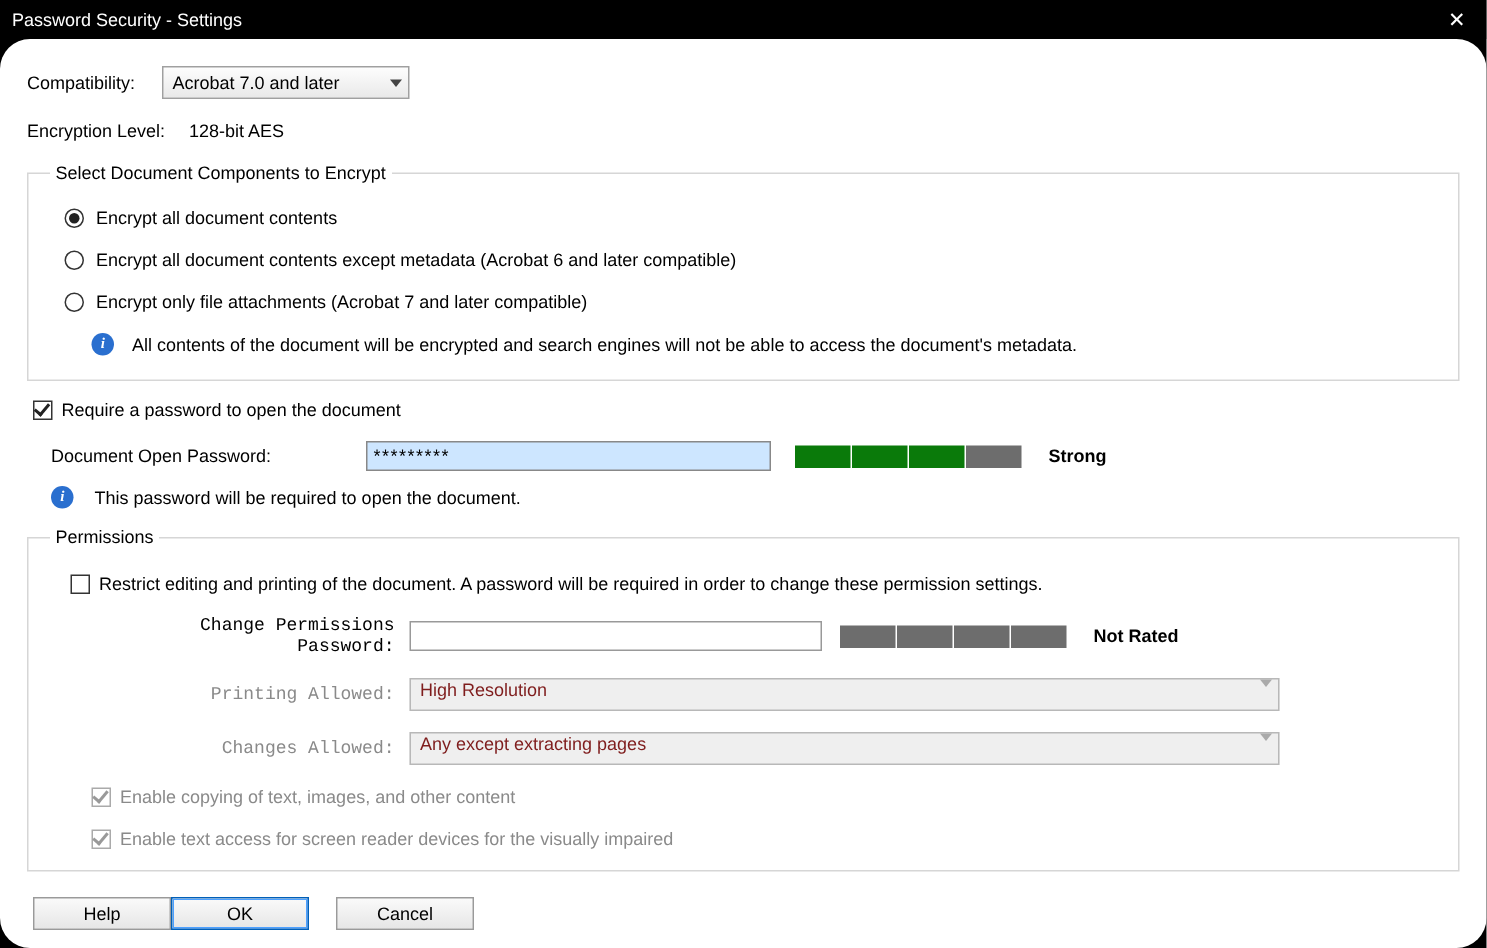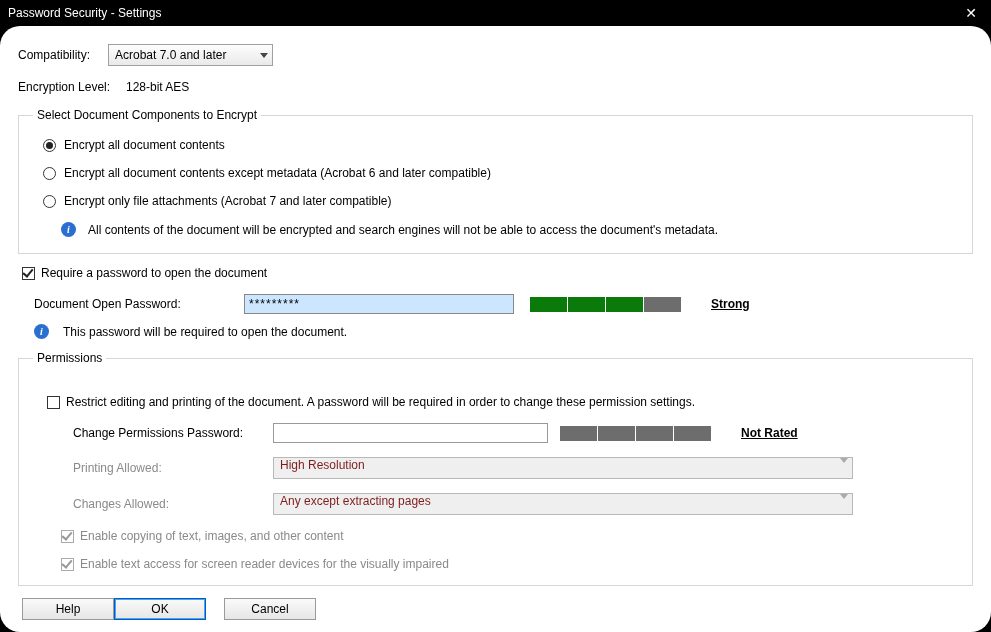"Strong" .strength-label { margin-left: 30px -> 18px; text-decoration: underline -> none }
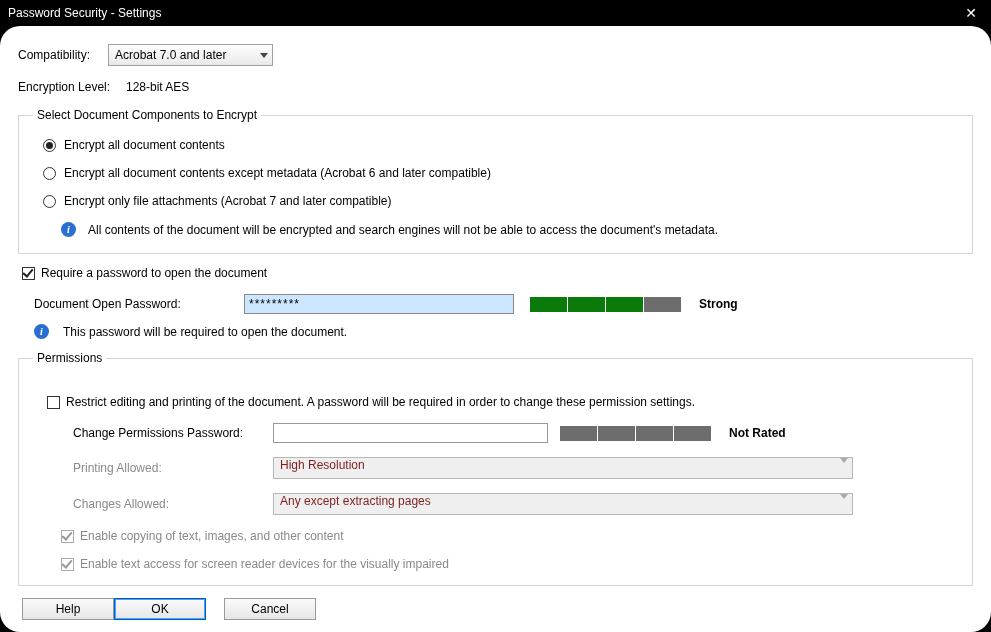"Restrict editing and printing of" div.check-row { margin: 20px 0 0 14px -> 7px 0 0 14px }
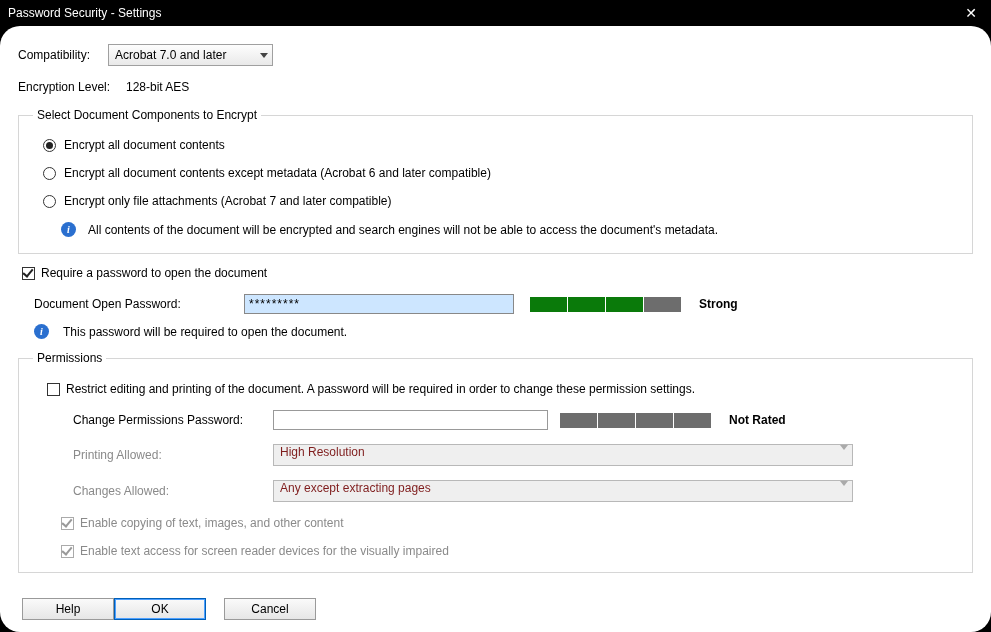"Change Permissions Password:" .perm-label { font-family: none -> Liberation Mono, monospace; text-align: left -> right }
